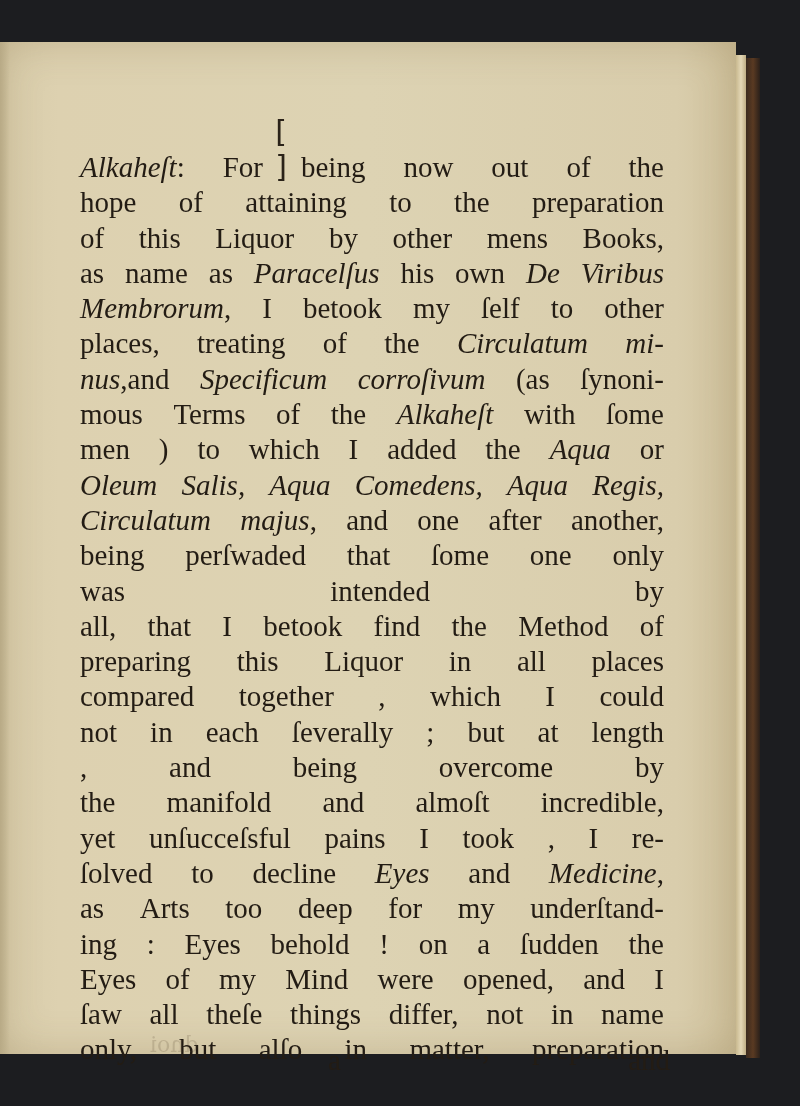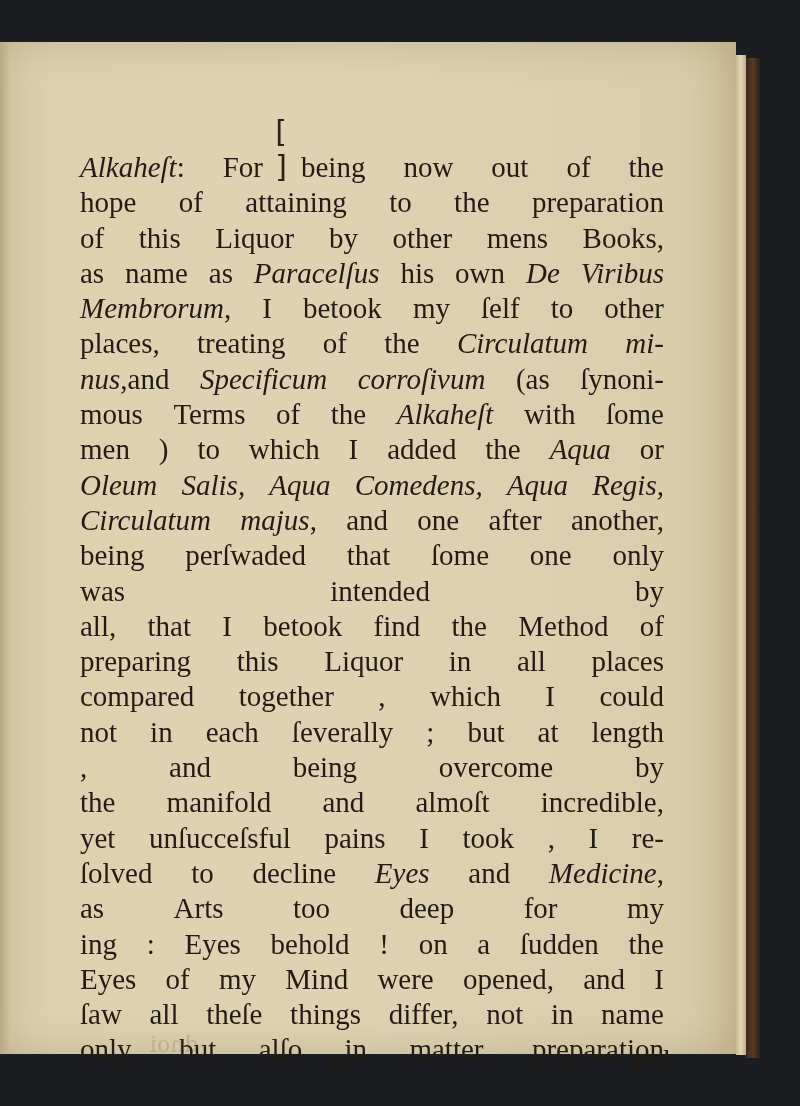"underſtand-" span.seg { html: none -> <span><span>underſtand-</span></span> }
